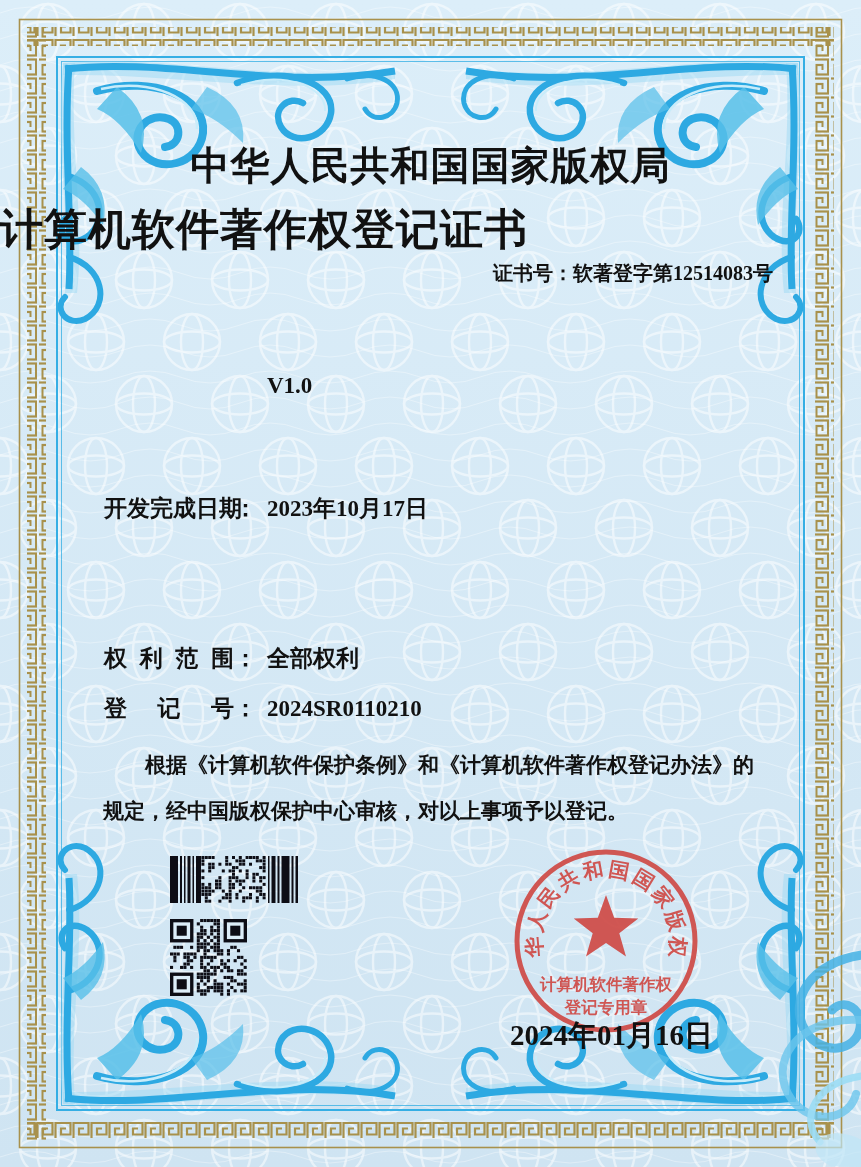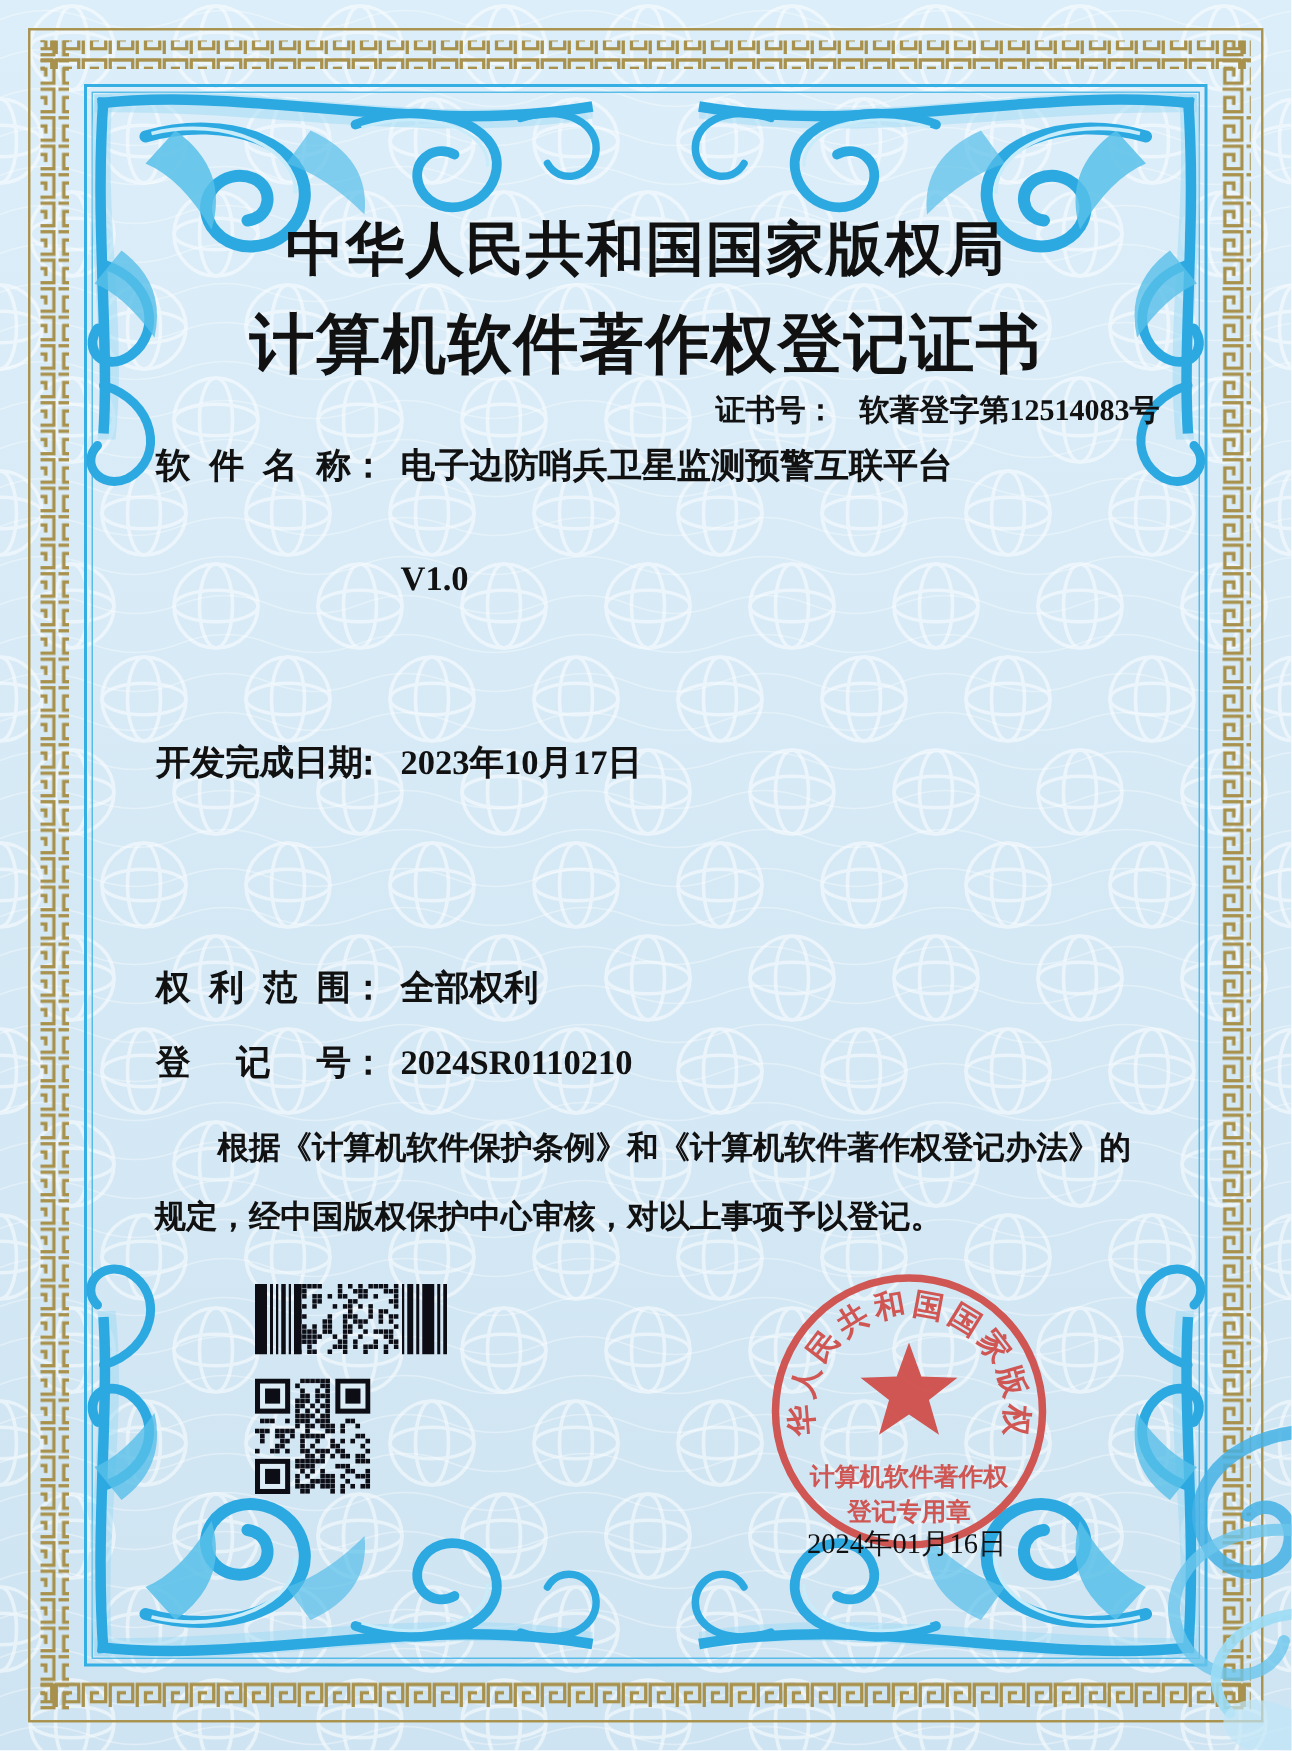"计算机软件著作权登记证书" .title-cert { text-align: center -> left }
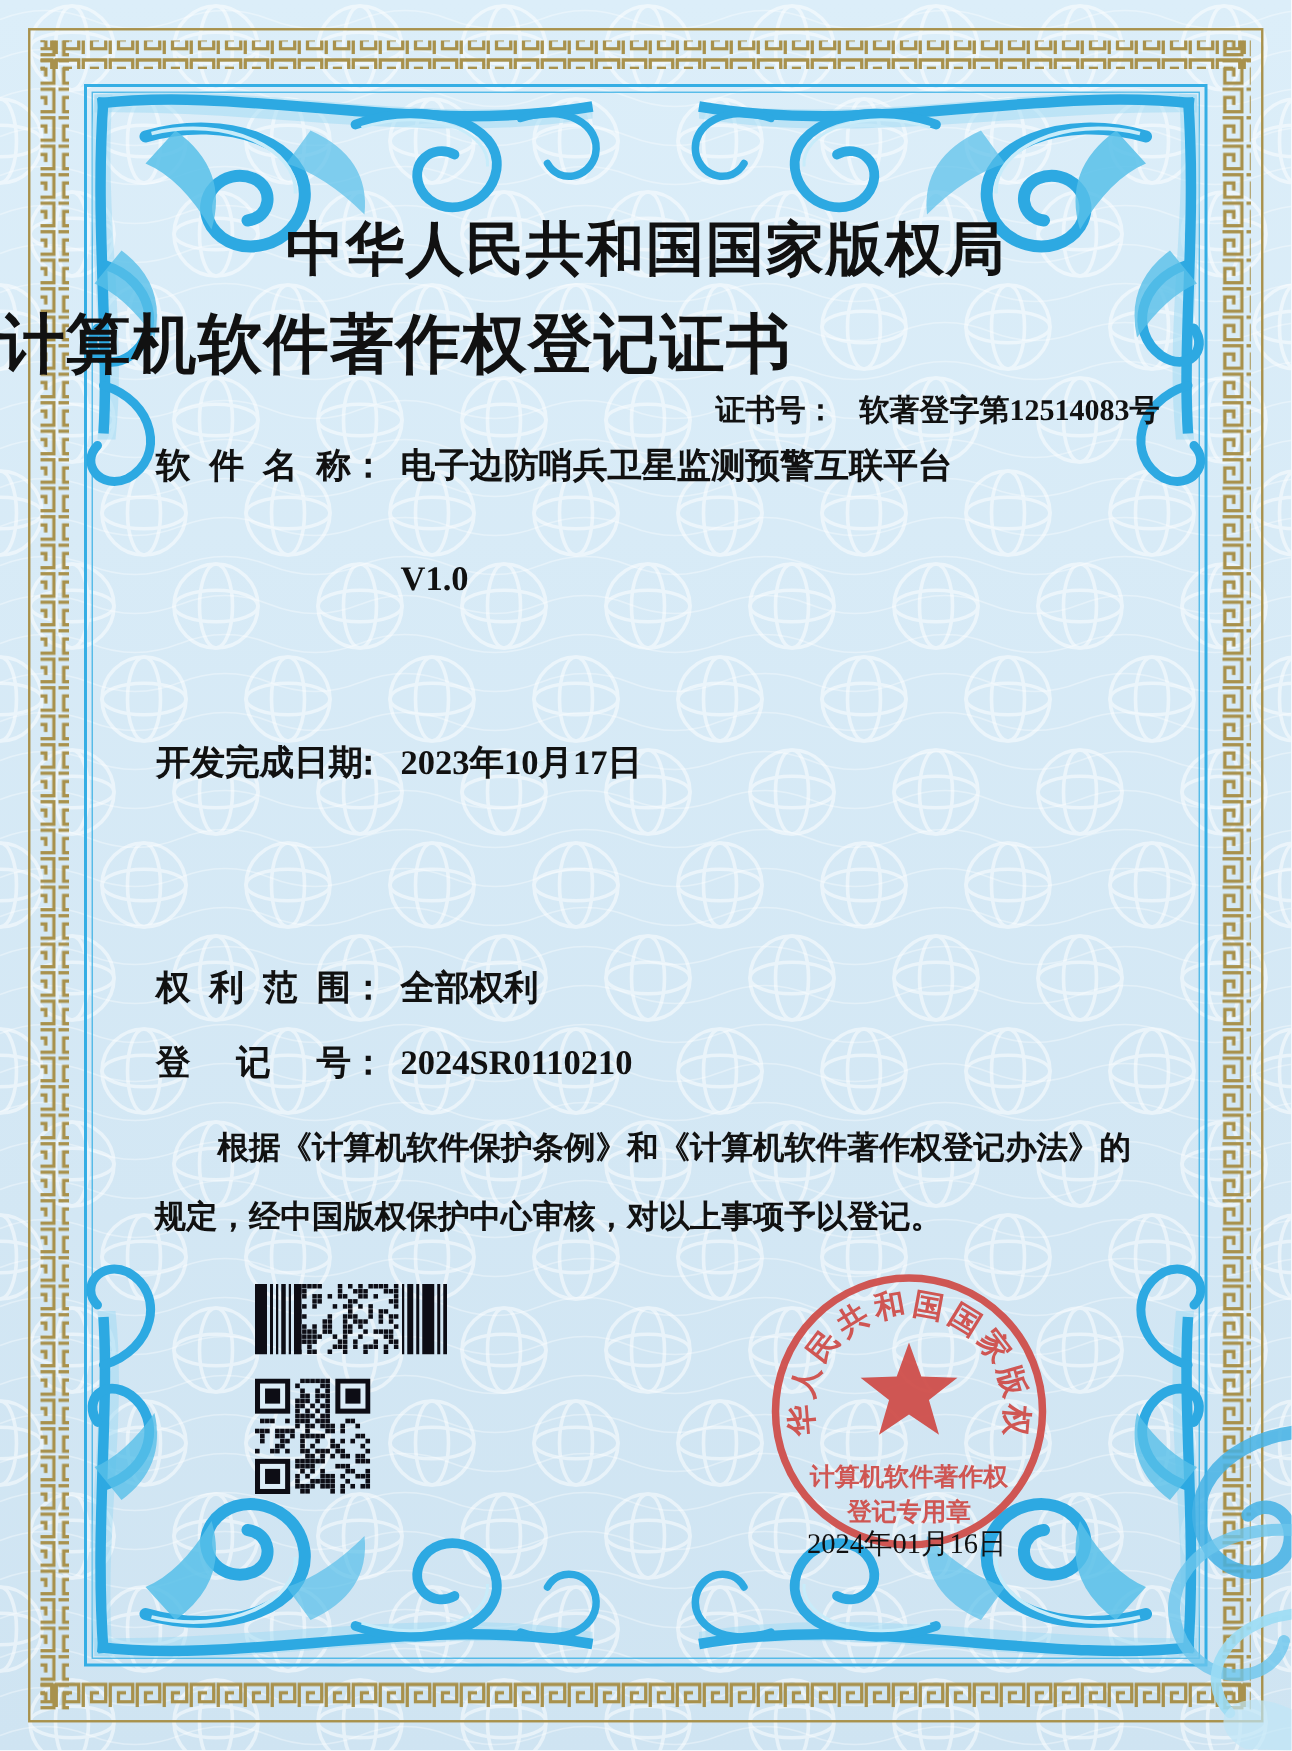"软著登字第12514083号" .cert-no .val { margin-left: 16px -> 0 }
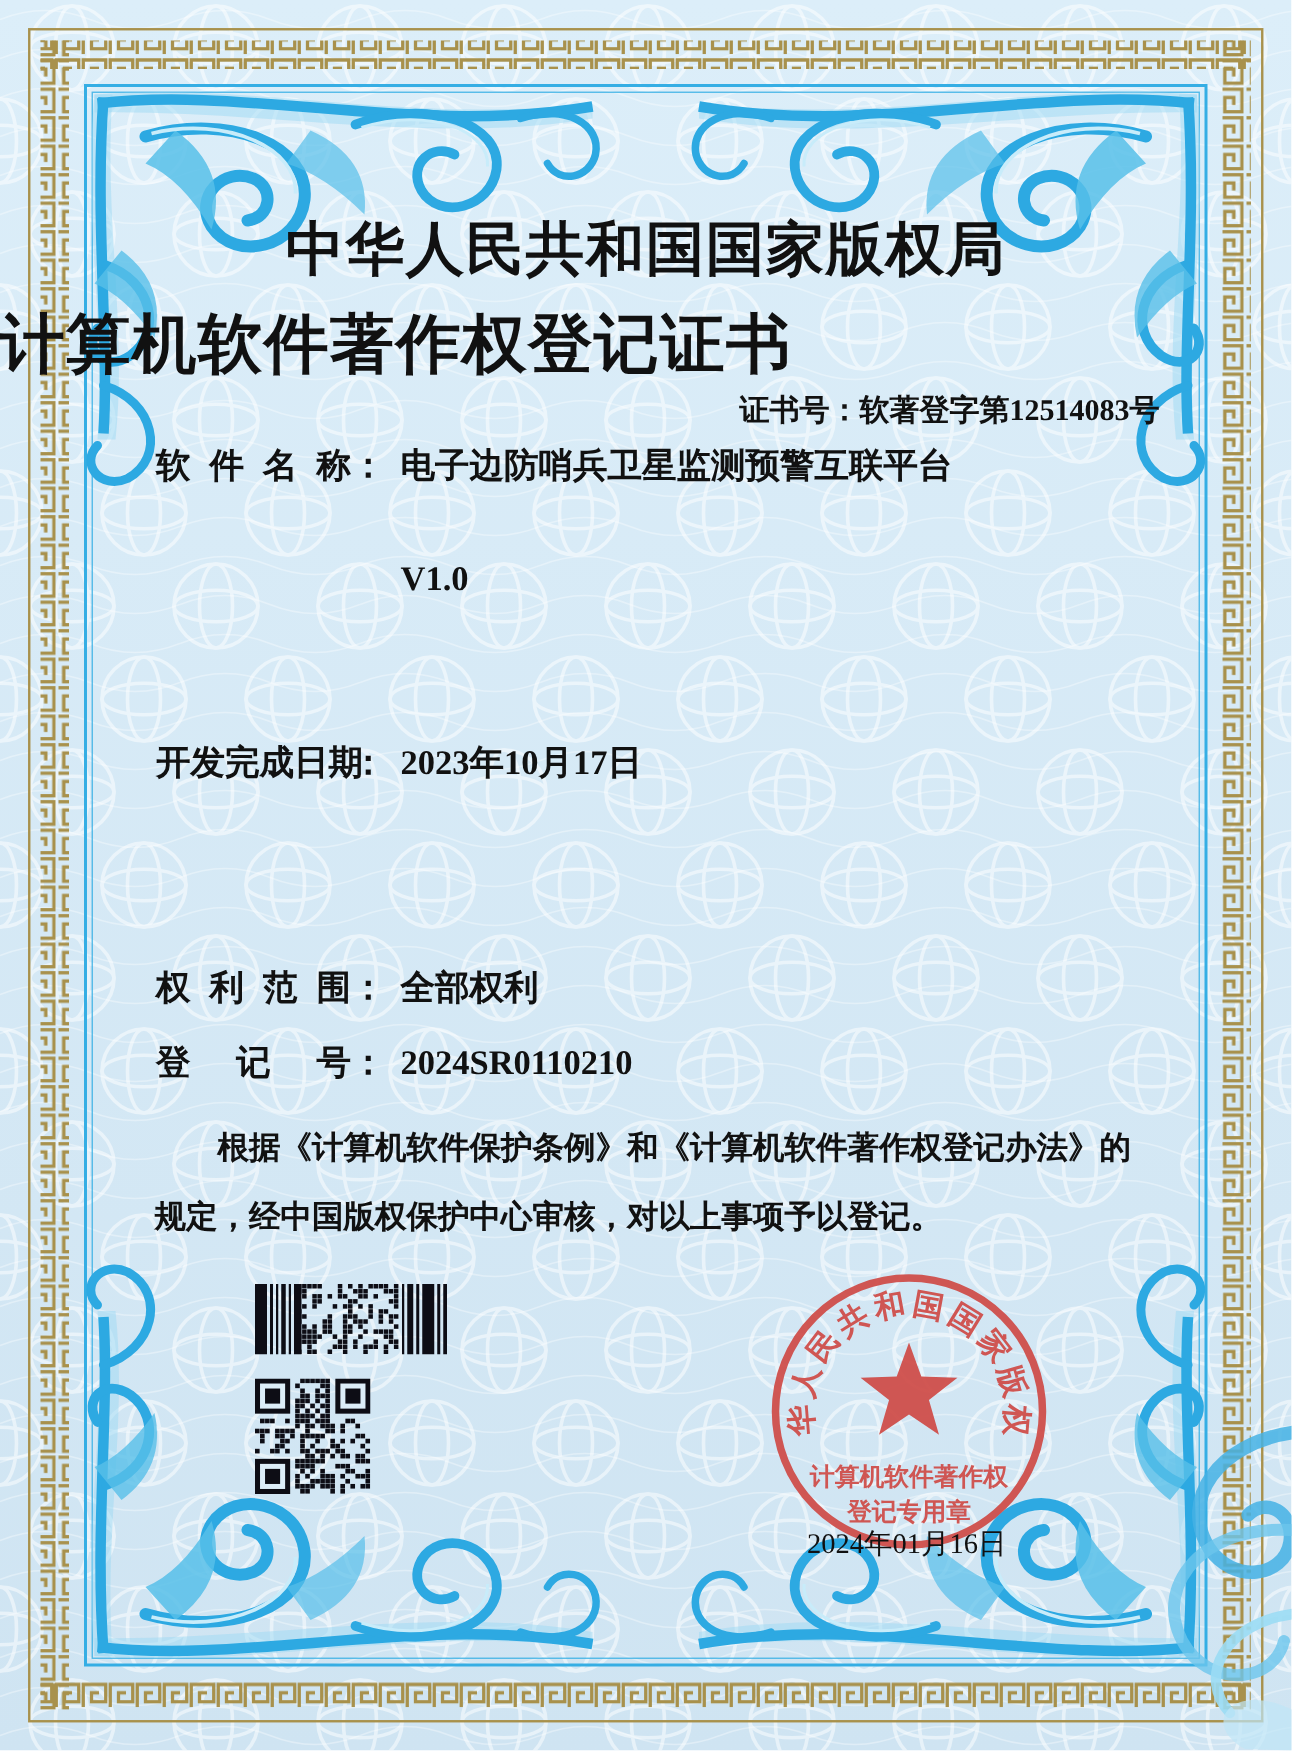"软件名称： 电子边防哨兵卫星监测预警互联平台" div.txt { html: <div> <span>软件名称</span><span>：</span><span>电子边防哨兵卫星监测预警互联平台</span> </div> -> none }
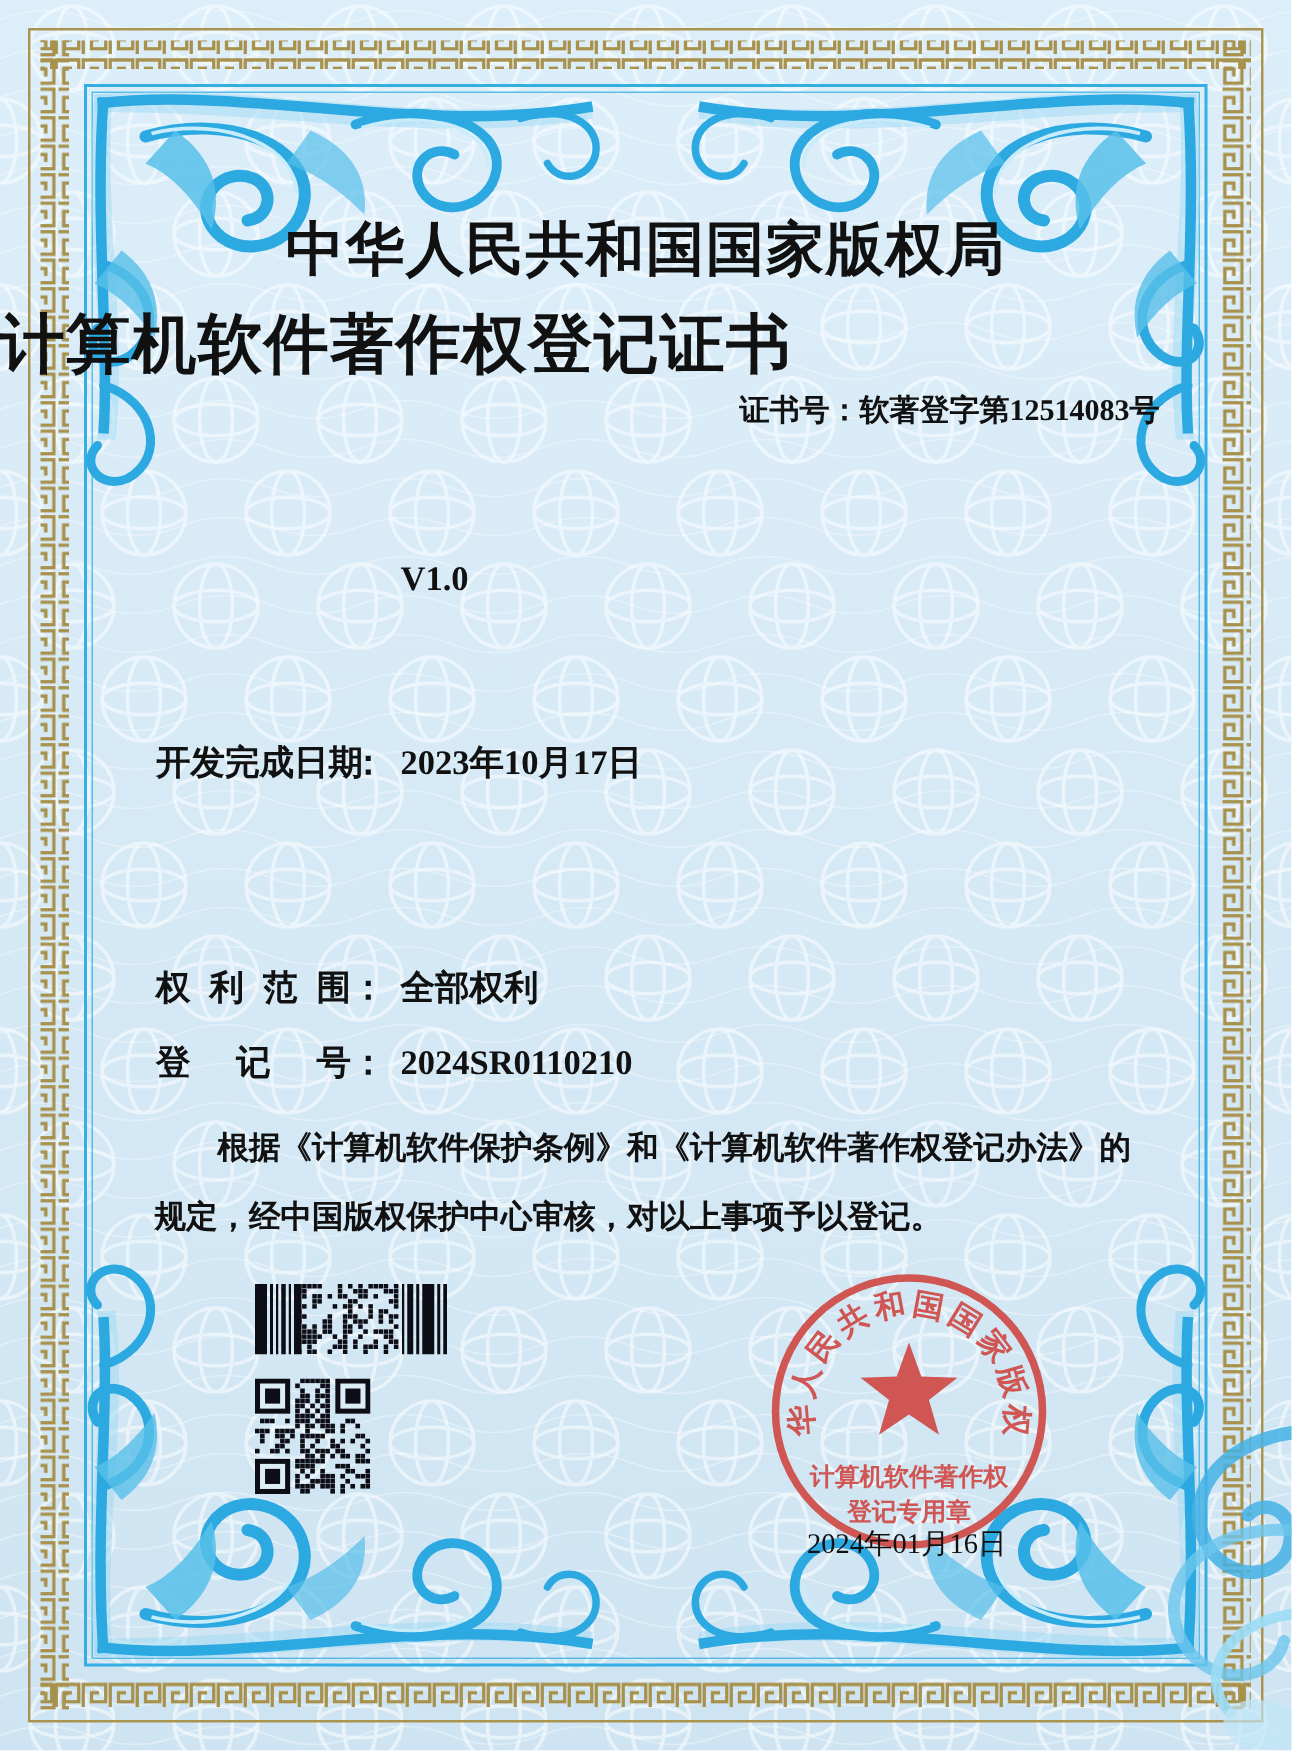"2024年01月16日" .date { font-size: 19px -> 29px; font-weight: normal -> bold; left: 538px -> 510px }
